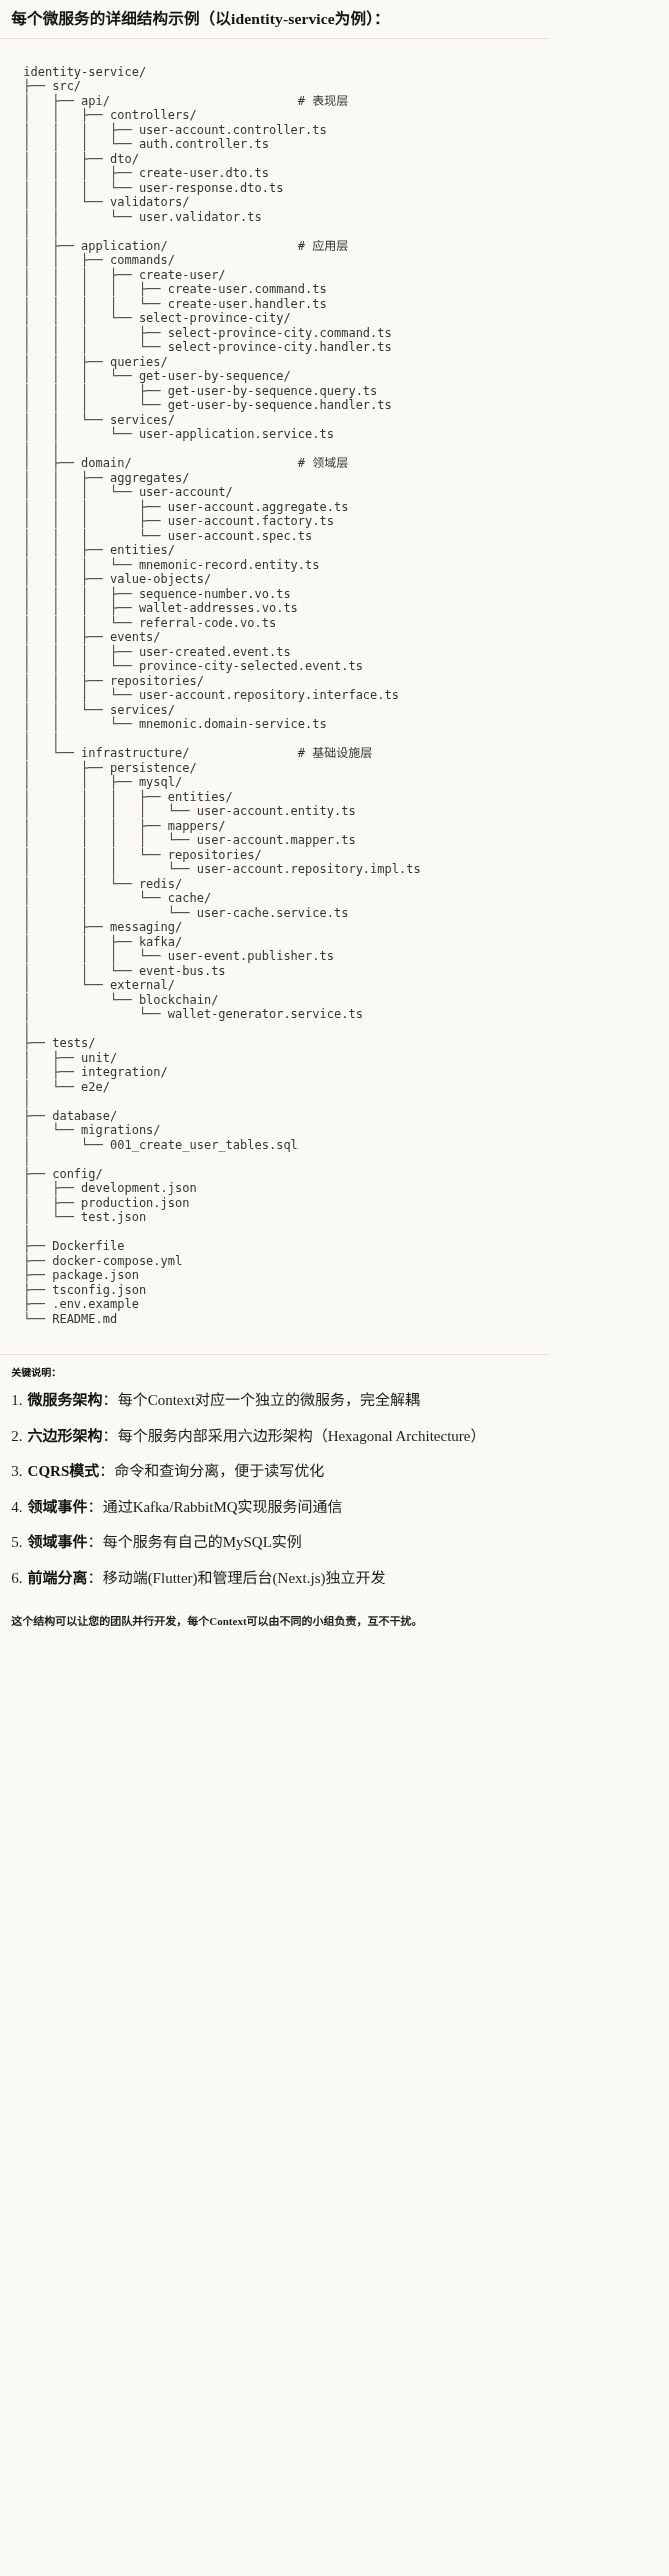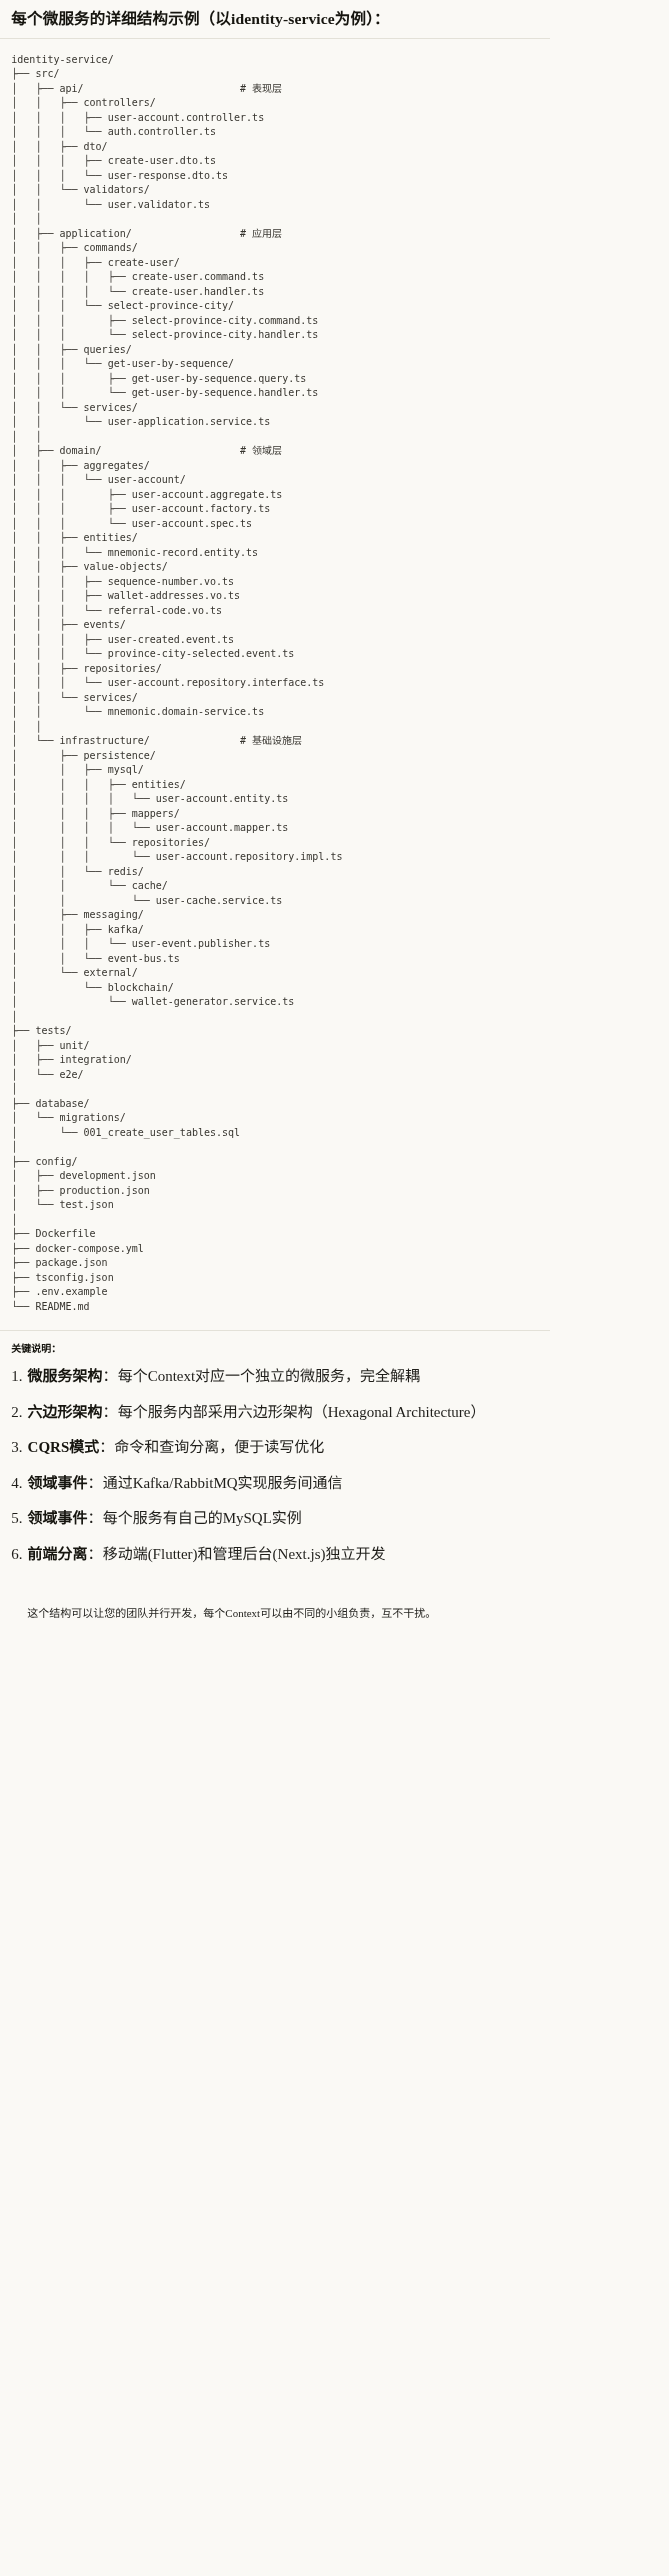"identity-service/" pre.tree { font-size: 10px -> 12px; margin: 0 -> 12px }
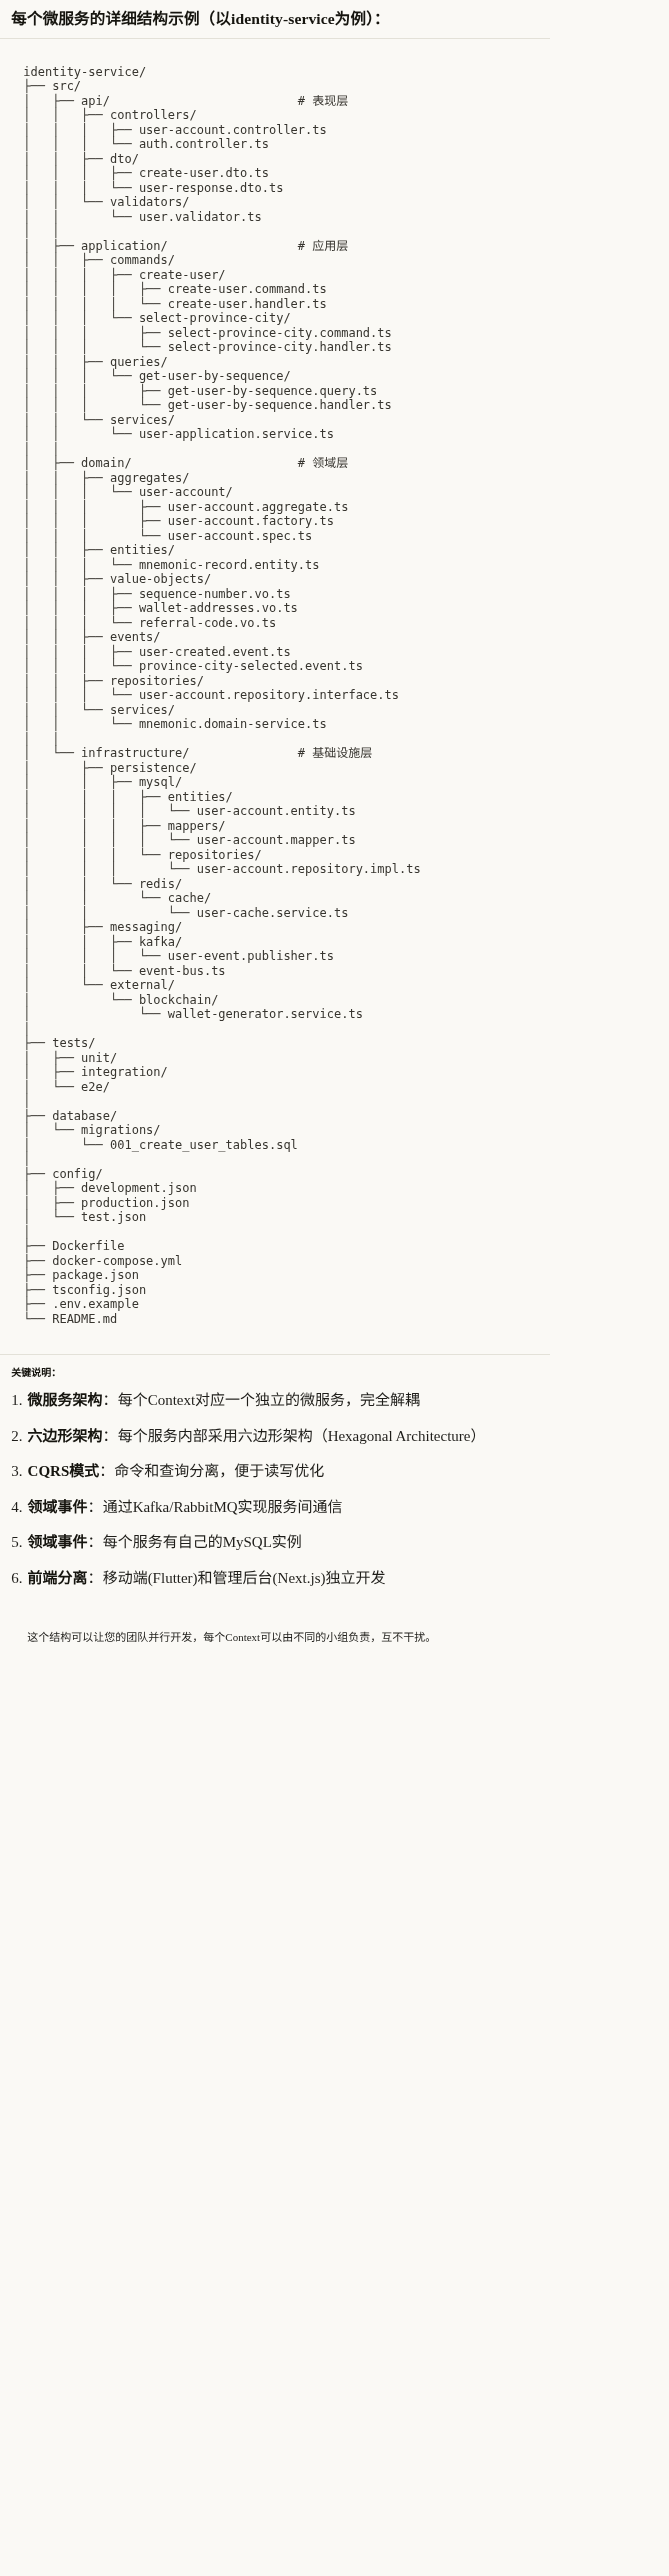"这个结构可以让您的团队并行开发，每个Context可以由不同的小组负责，互不干扰" .closing { font-weight: none -> bold; margin: 16px -> 0 }
